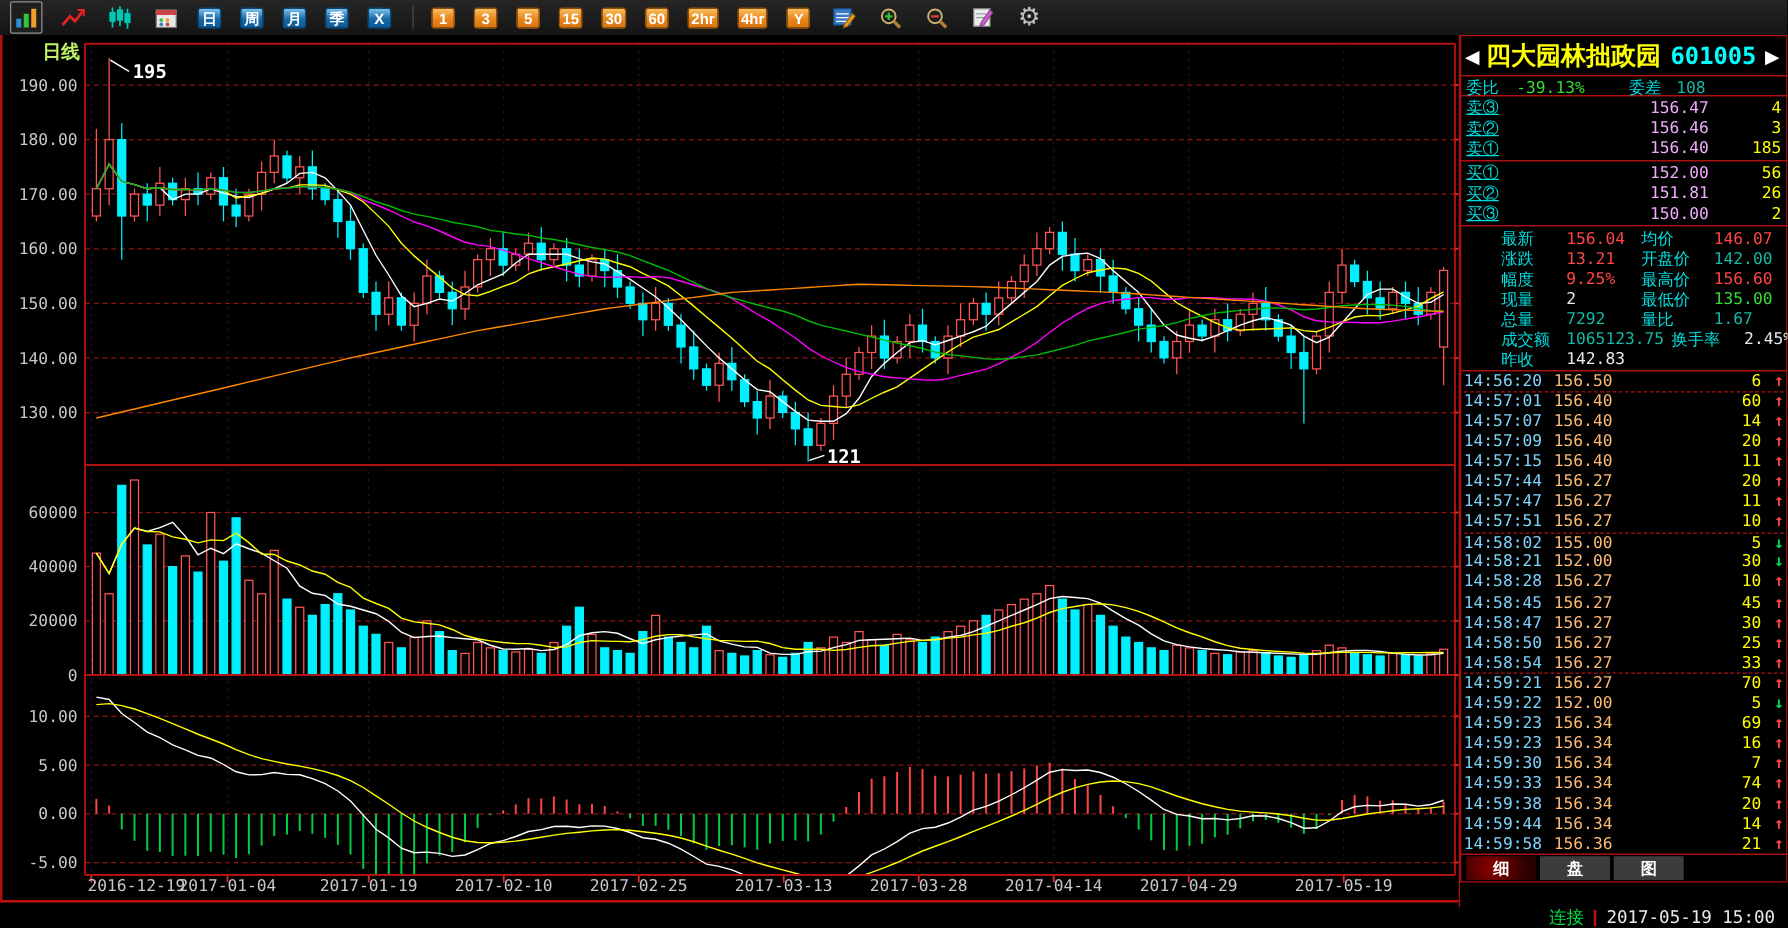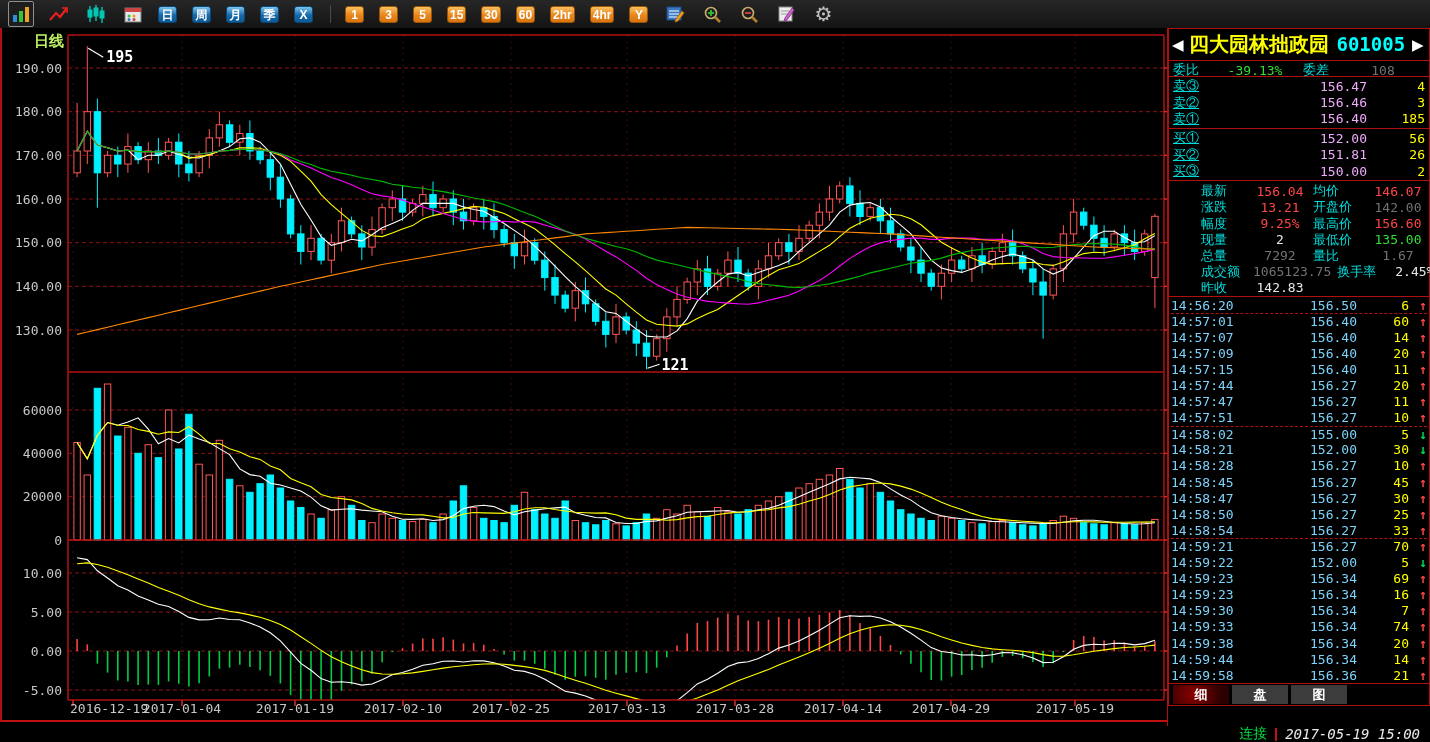"-39.13%" .val { text-align: center -> left }
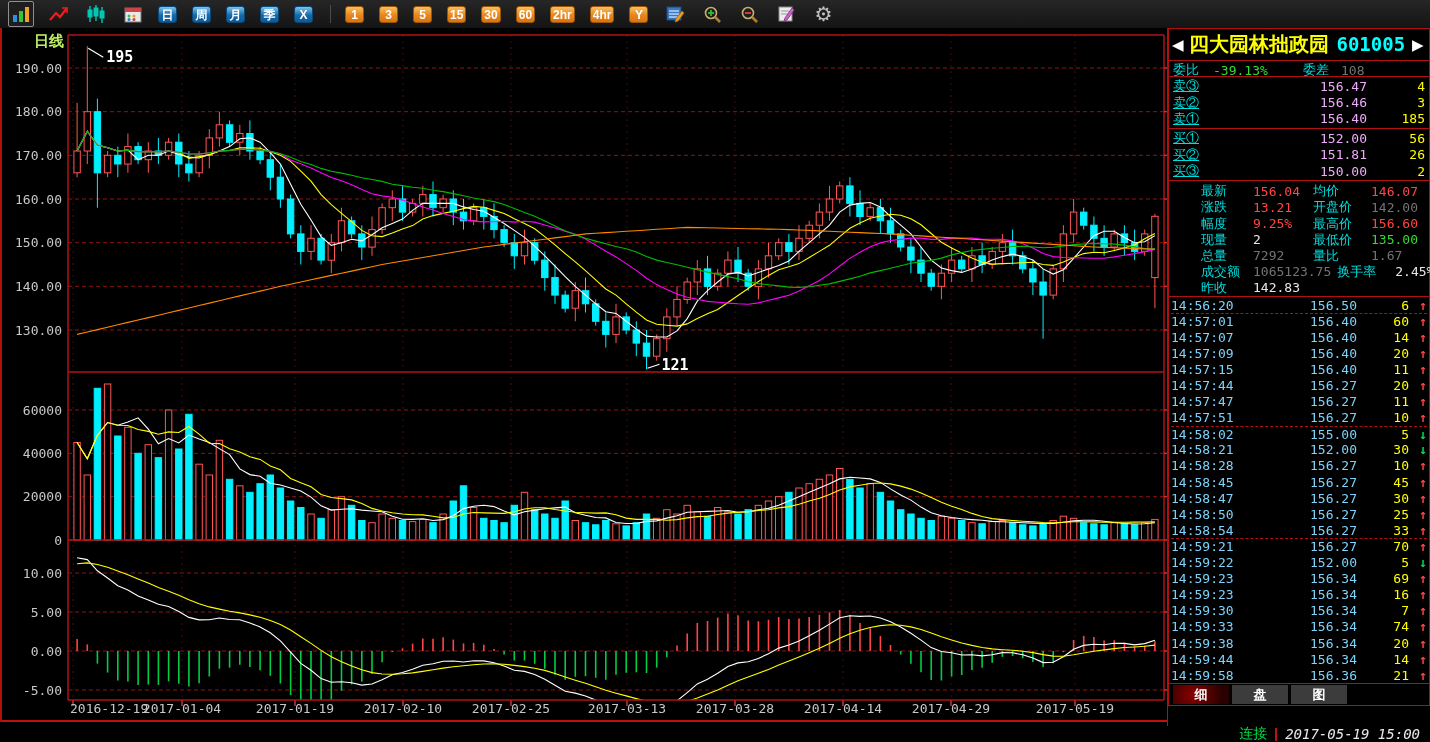"108" .yellow { color: #737373 -> #14b8a6 }
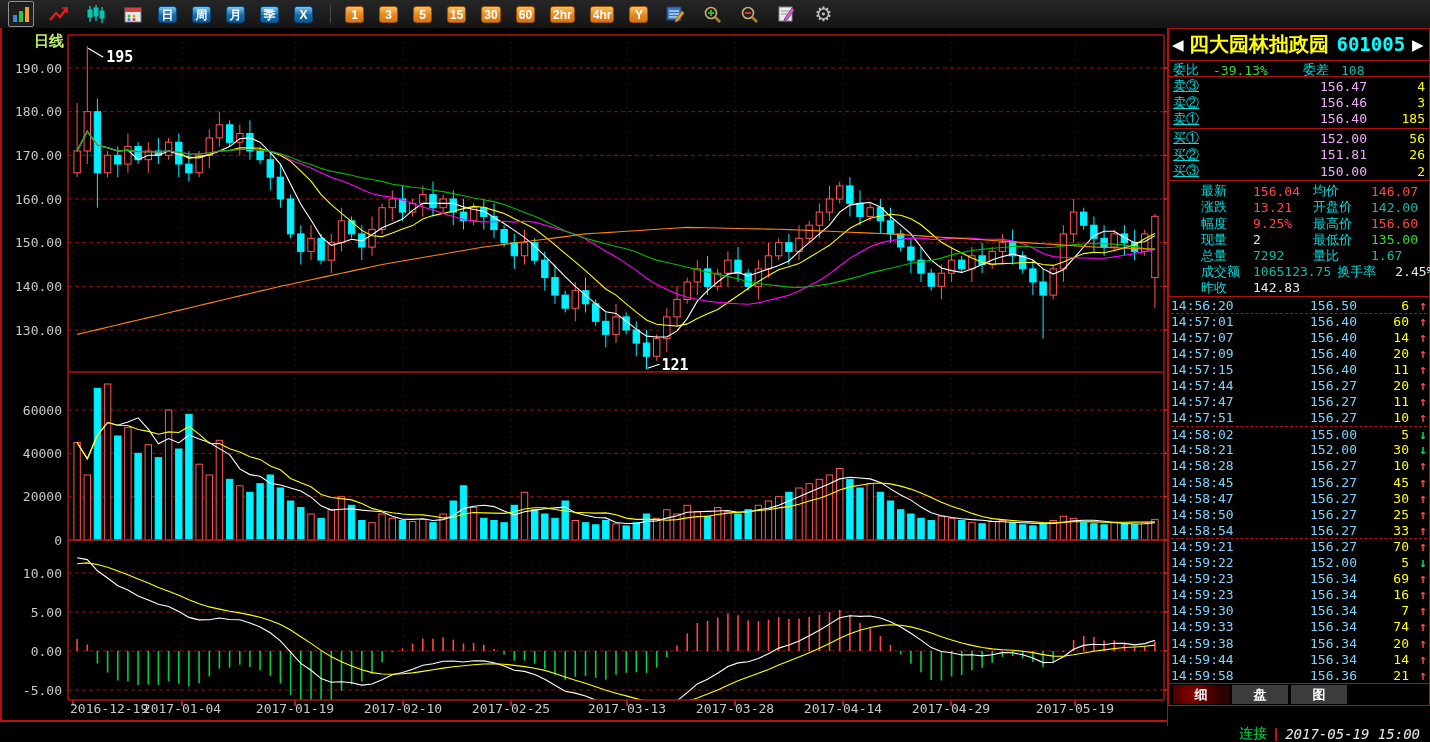"156.50" .tp { color: #7dd3fc -> #fdba74; text-align: right -> left }
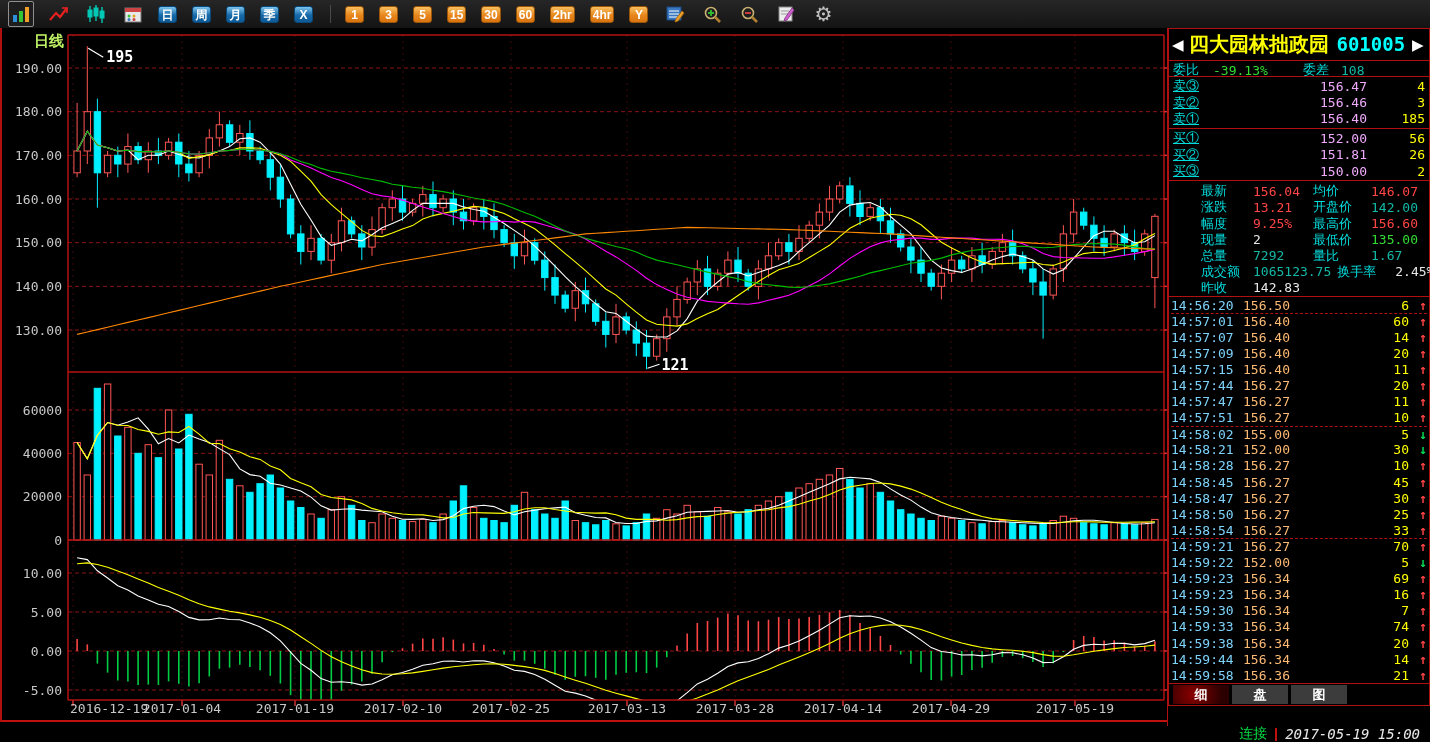"2017-05-19 15:00" .dt { font-style: italic -> none }
